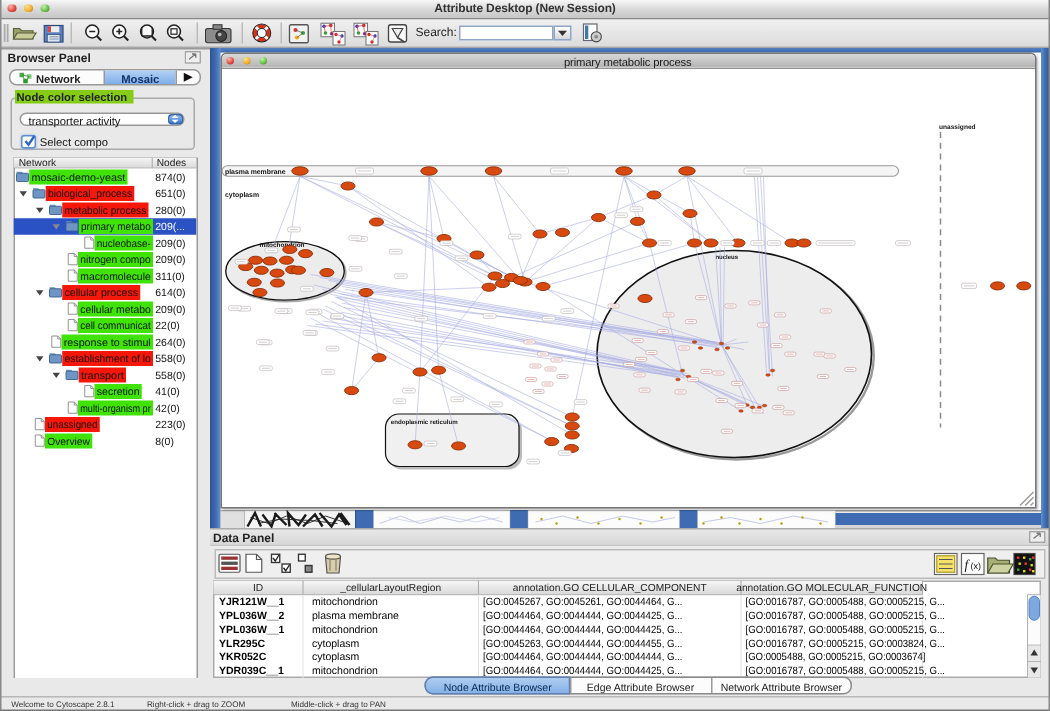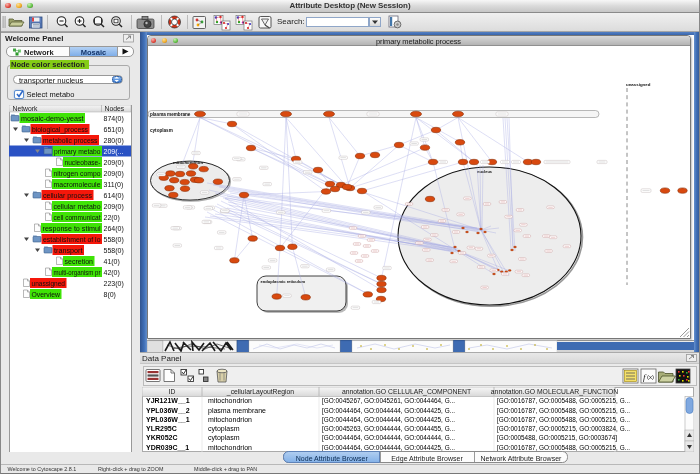"Welcome Panel" span { text: Welcome -> Browser }
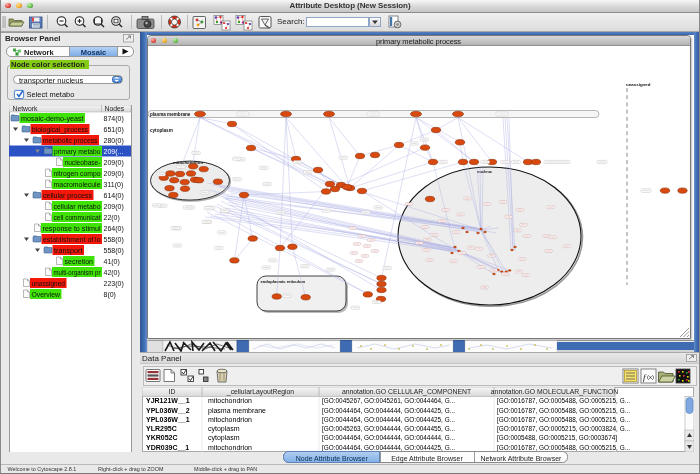"transporter nucleus" div.abs { text: nucleus -> activity }
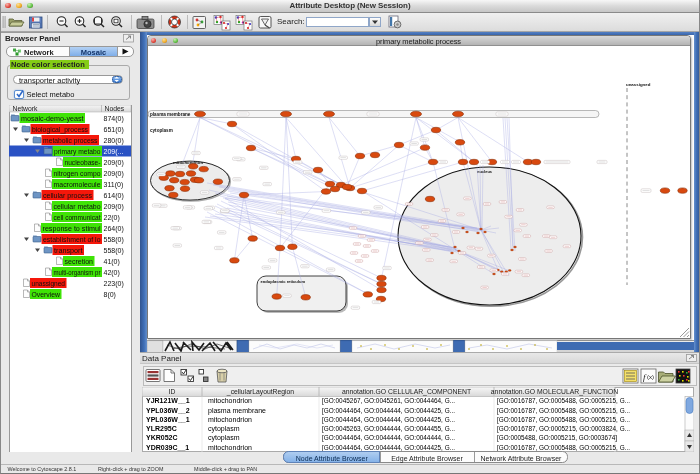"Select metabo" div.abs { text: metabo -> compo }
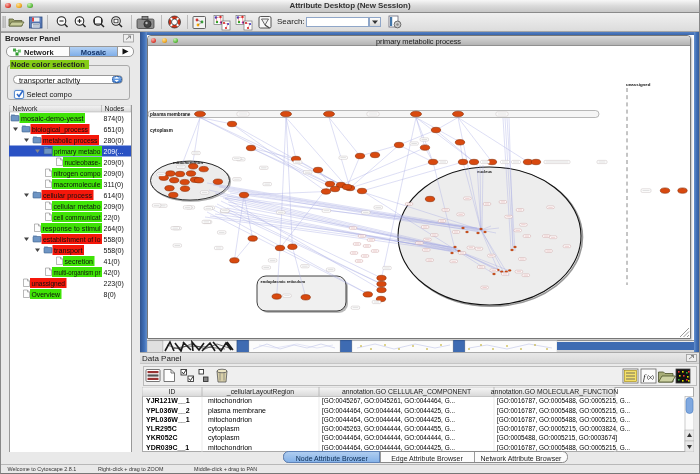"Data Panel" div.abs { font-weight: normal -> bold }
